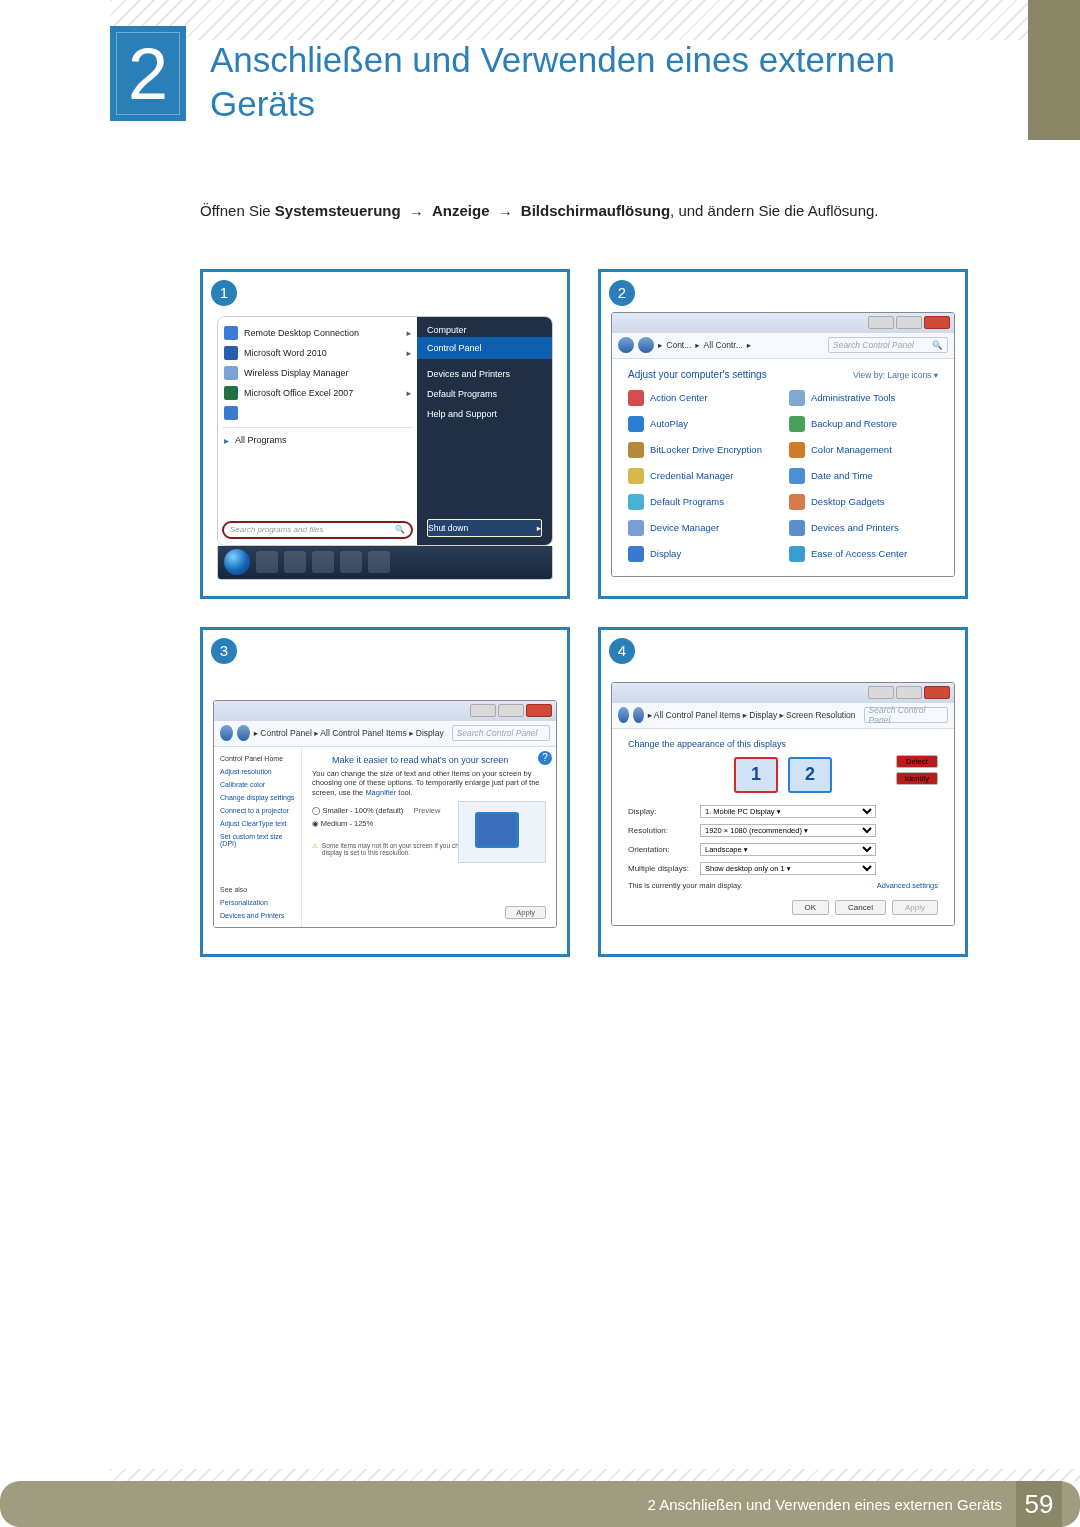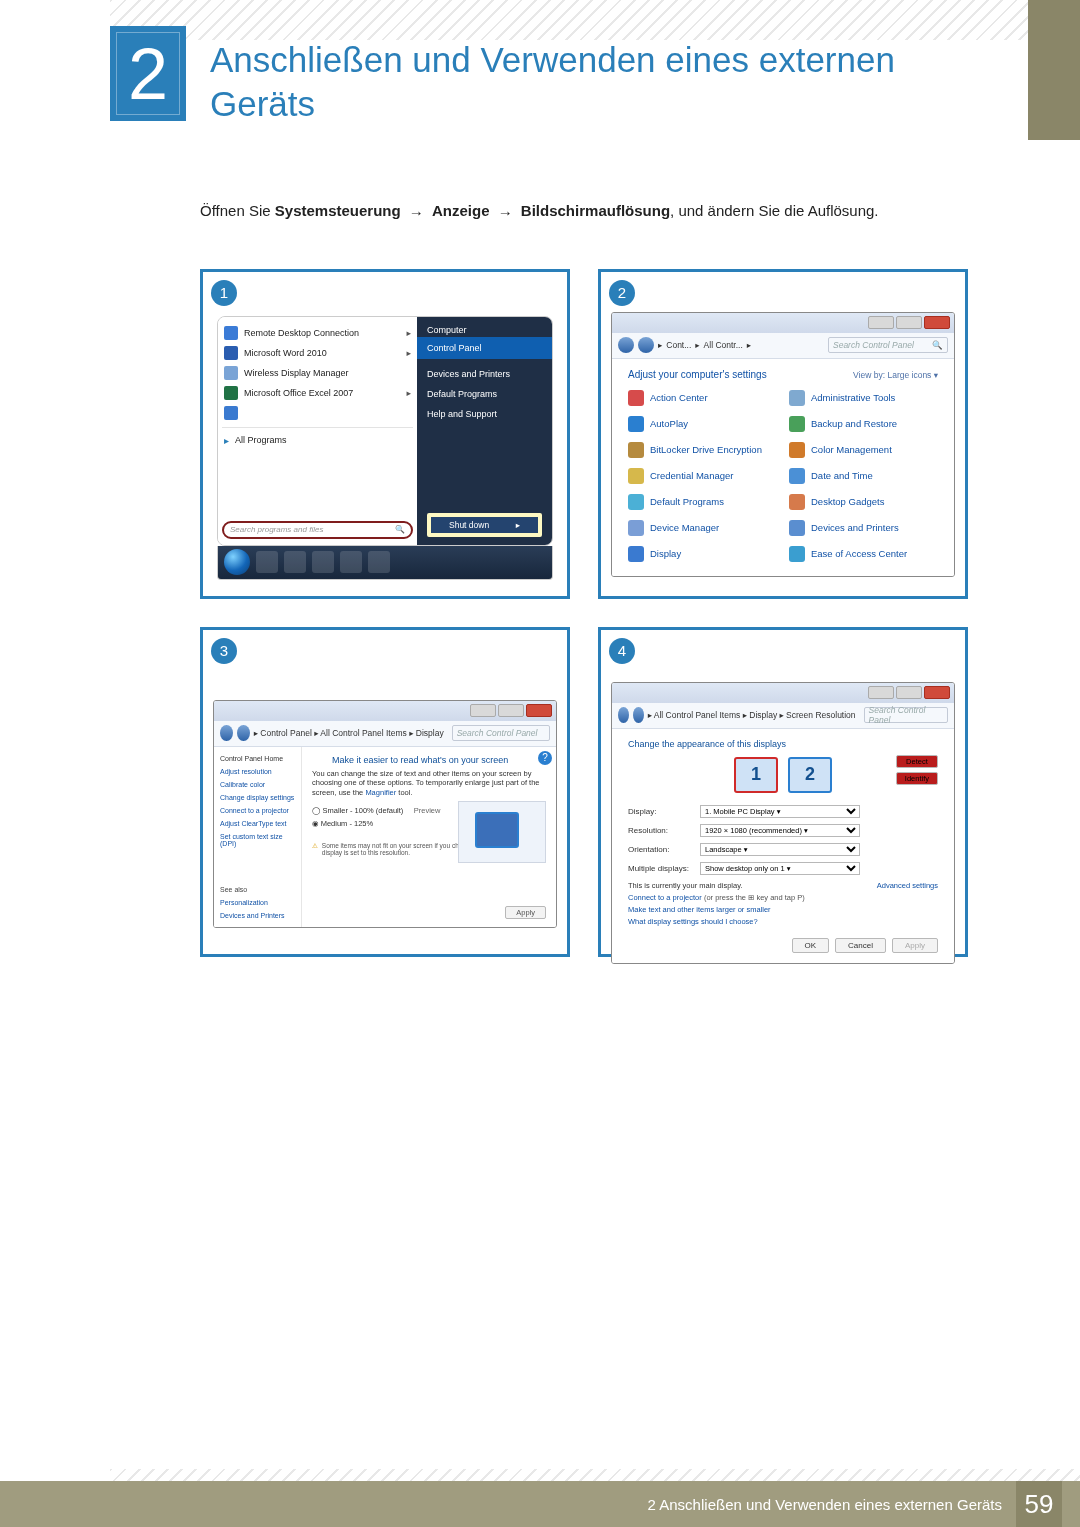"Shut down" .s1-right .shutdown { border: 4px solid #fef9c3 -> 1px solid #fef9c3; padding: 3px 18px -> 3px 0 }
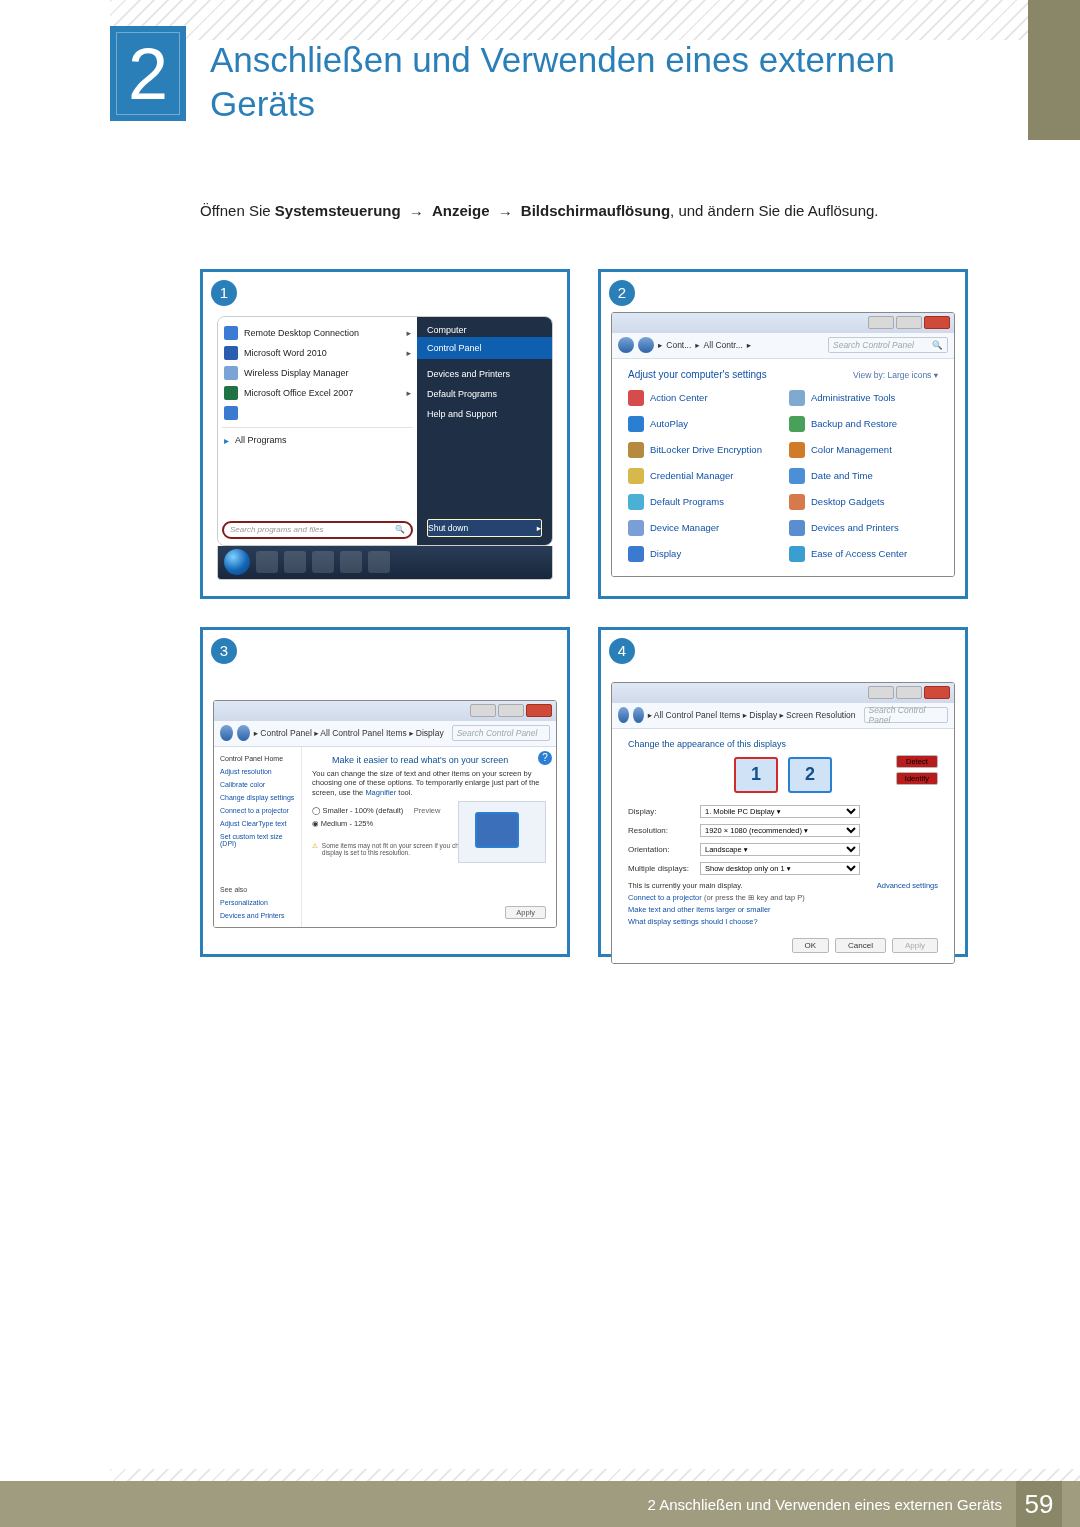"1. Mobile PC Display ▾" .s4-grid select { width: 160px -> 176px }
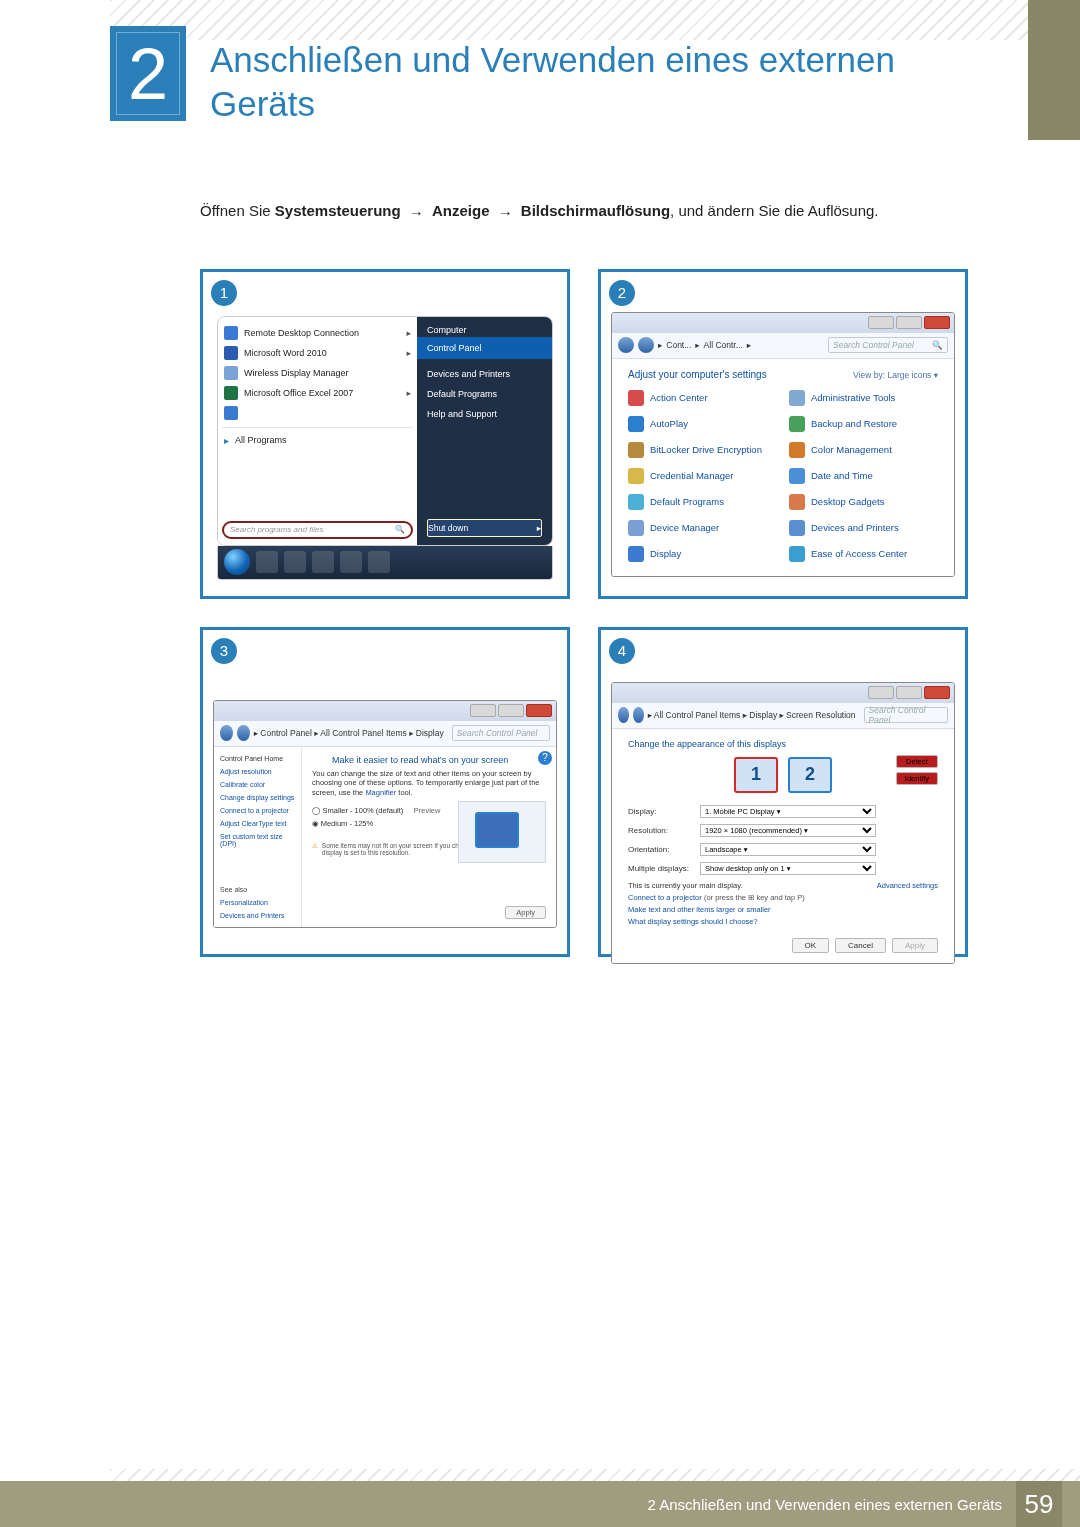"Connect to a projector (or" div.s4-links { html: <div> <div><a>Connect to a projector</a><span> (or press the ⊞ key and tap P)</span></div> <div><a>Make text and other items larger or smaller</a></div> <div><a>What display settings should I choose?</a></div> </div> -> none }
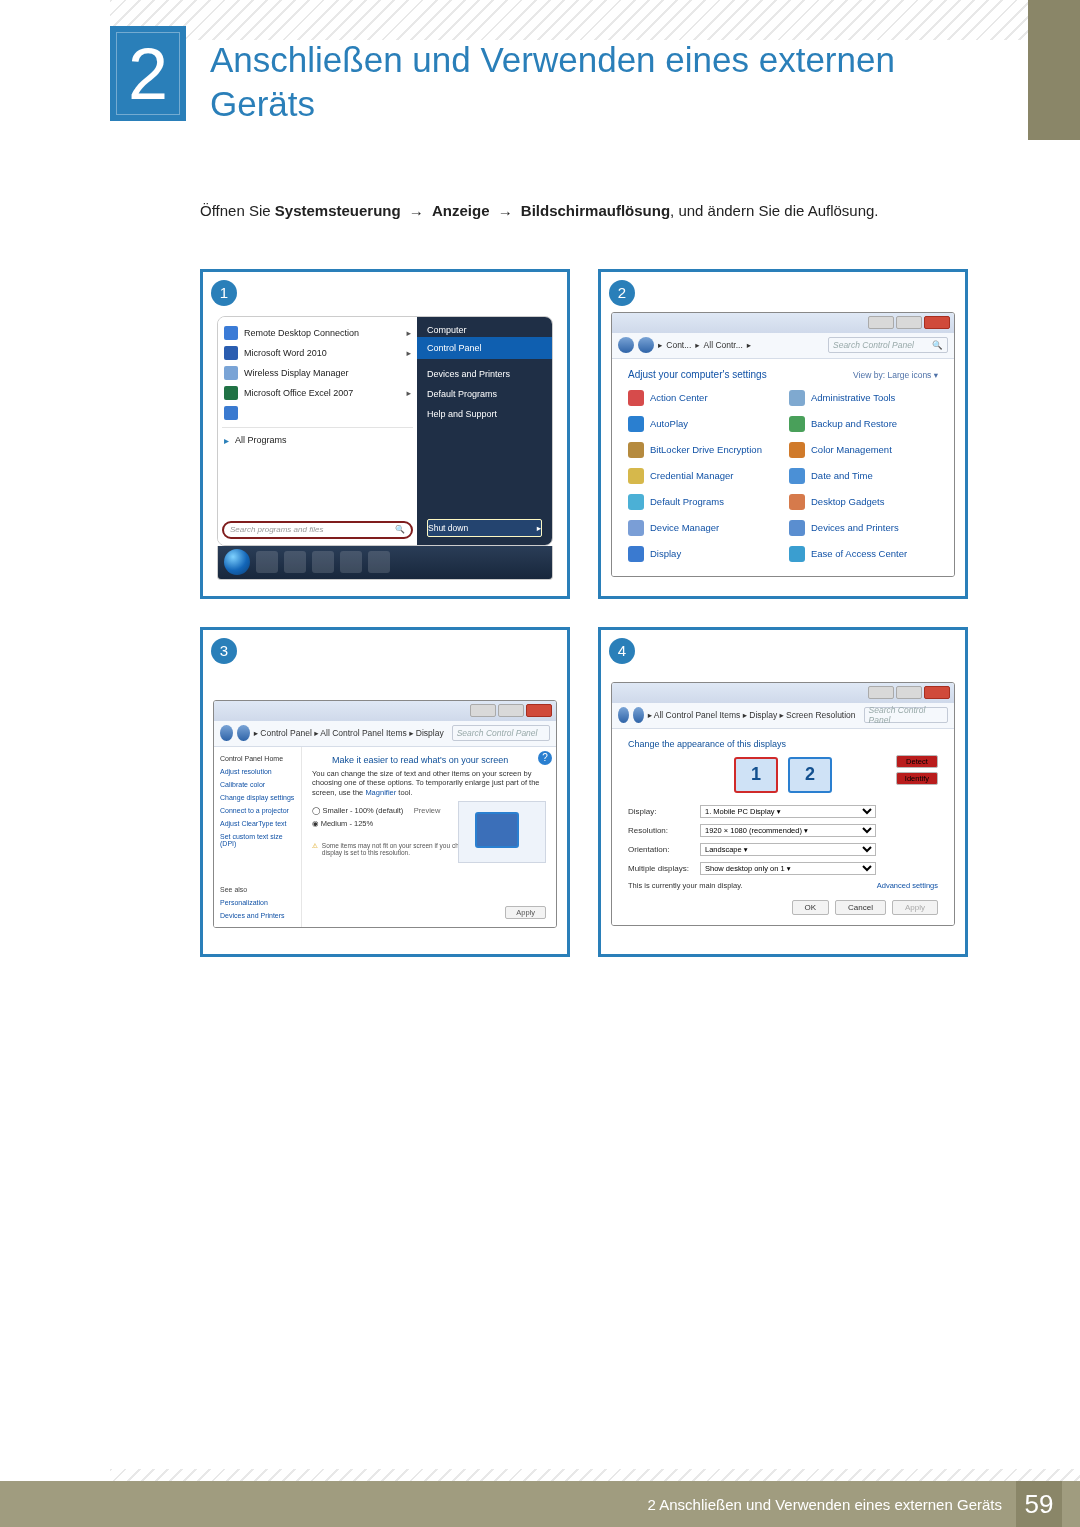"2 Anschließen und Verwenden eines" .footer { border-radius: none -> 20px }
